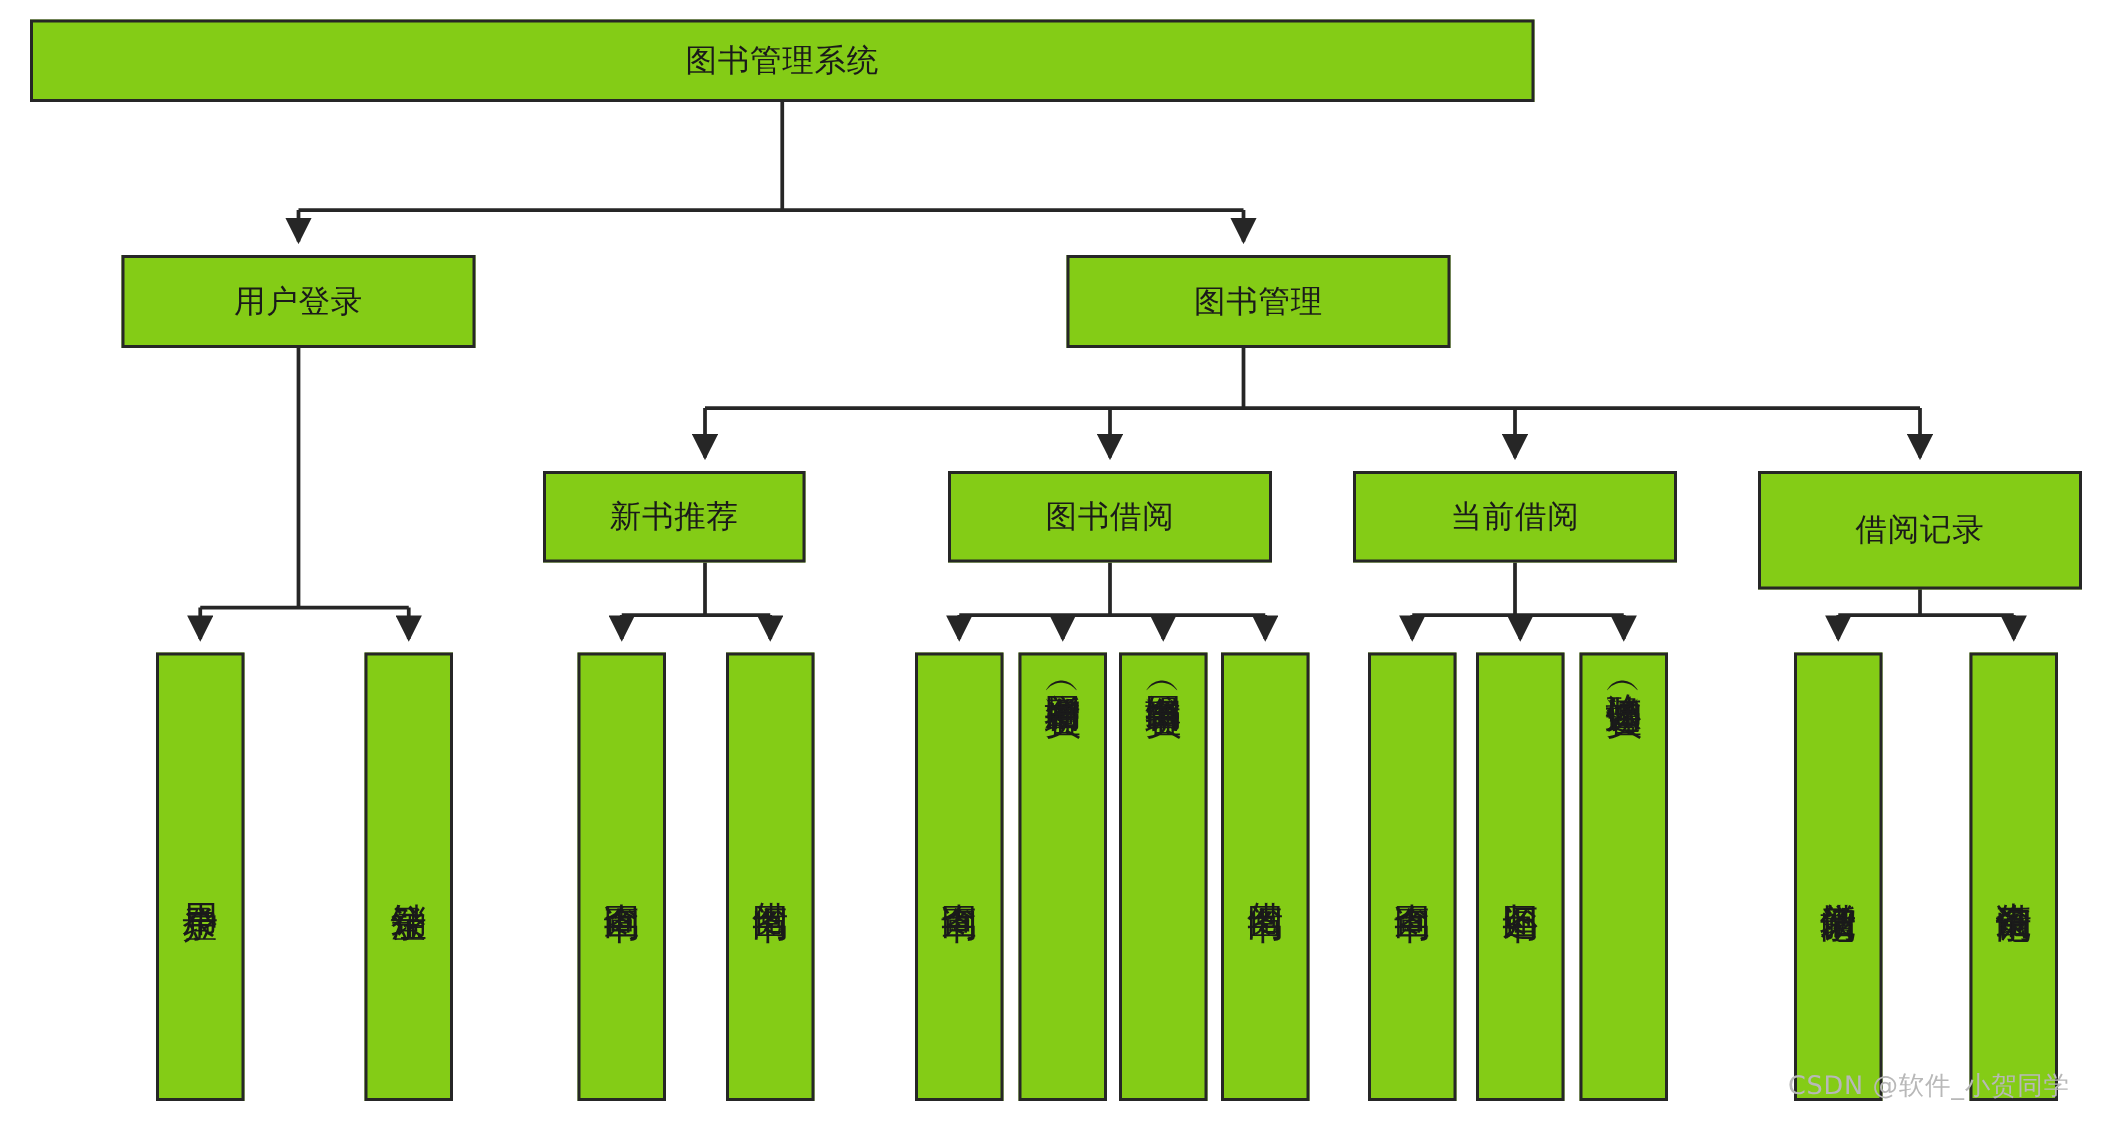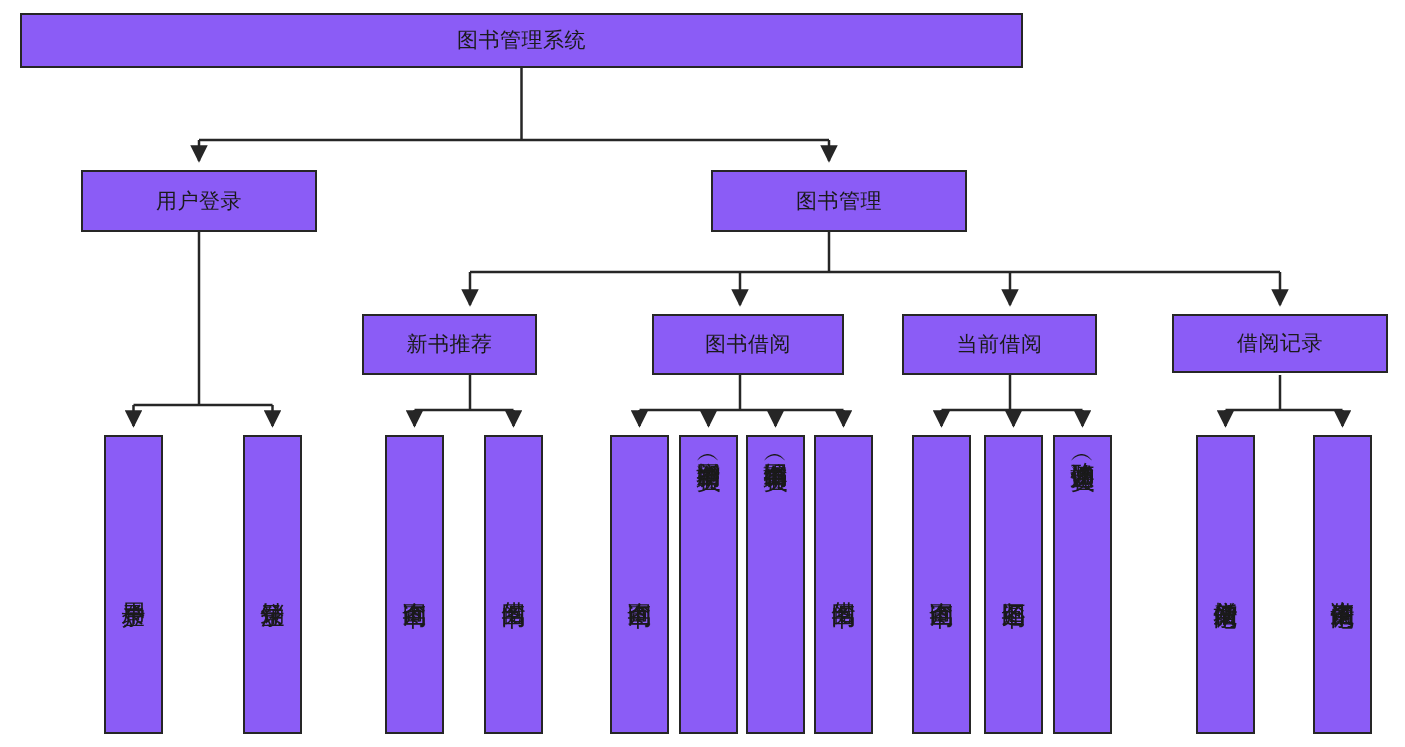"图书管理系统" .node { background: #8b5cf6 -> #84cc16 }
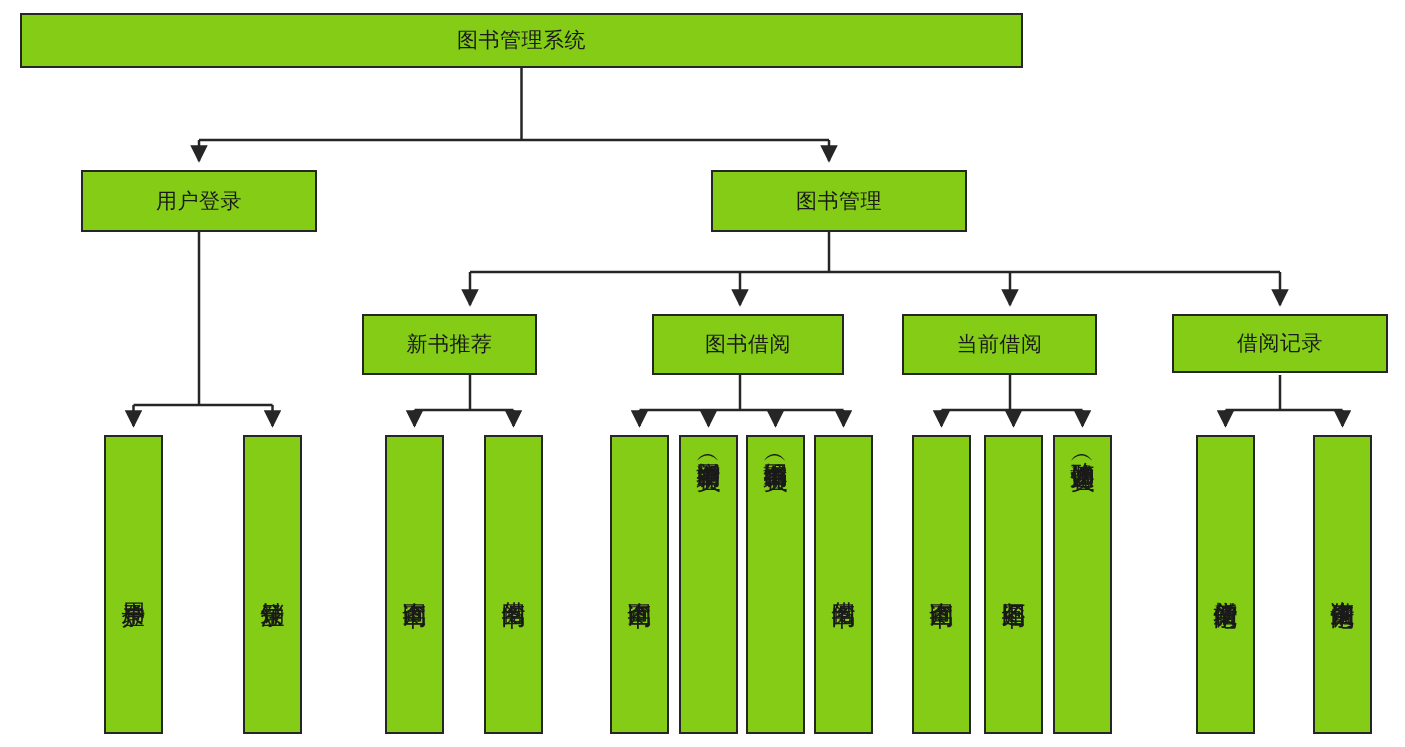"图书借阅" div.node { left: 652px -> 632px; width: 192px -> 216px }
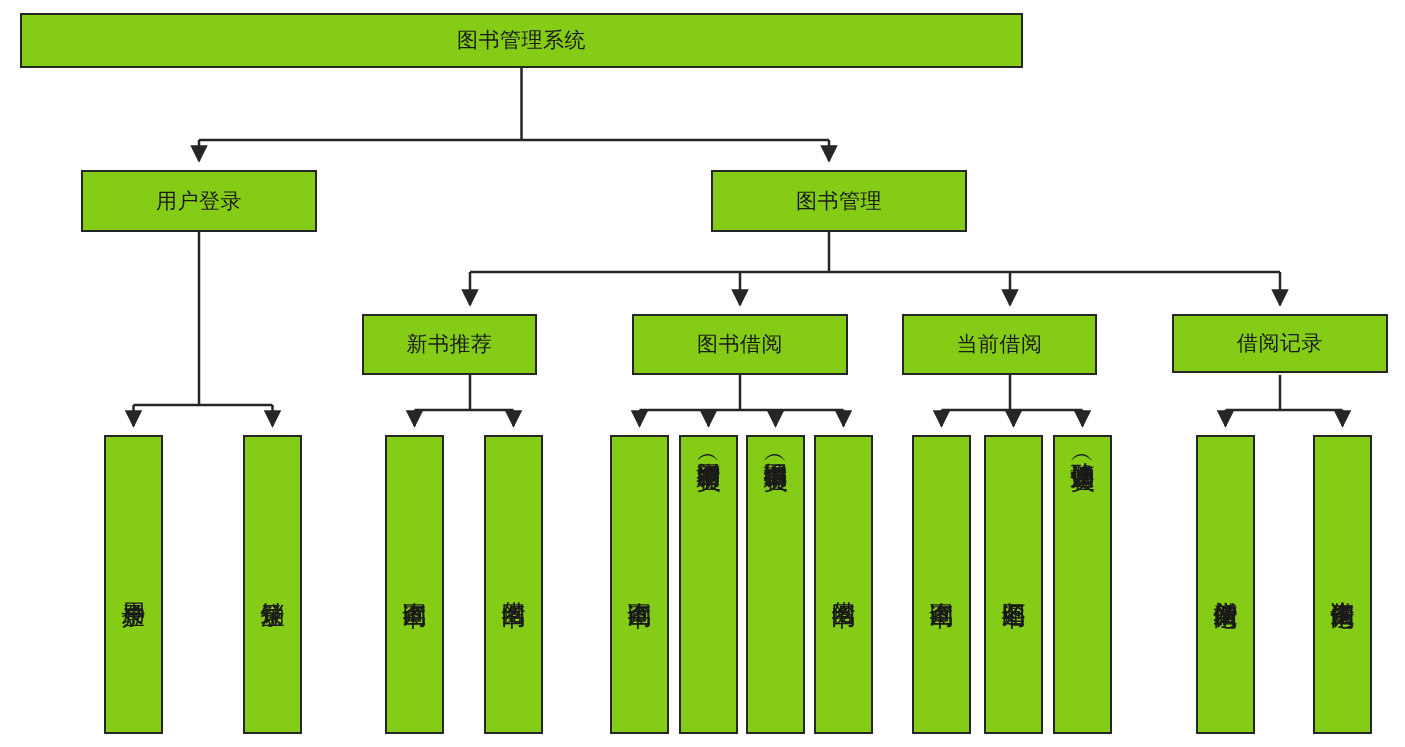"当前借阅" div.node { width: 195px -> 216px }
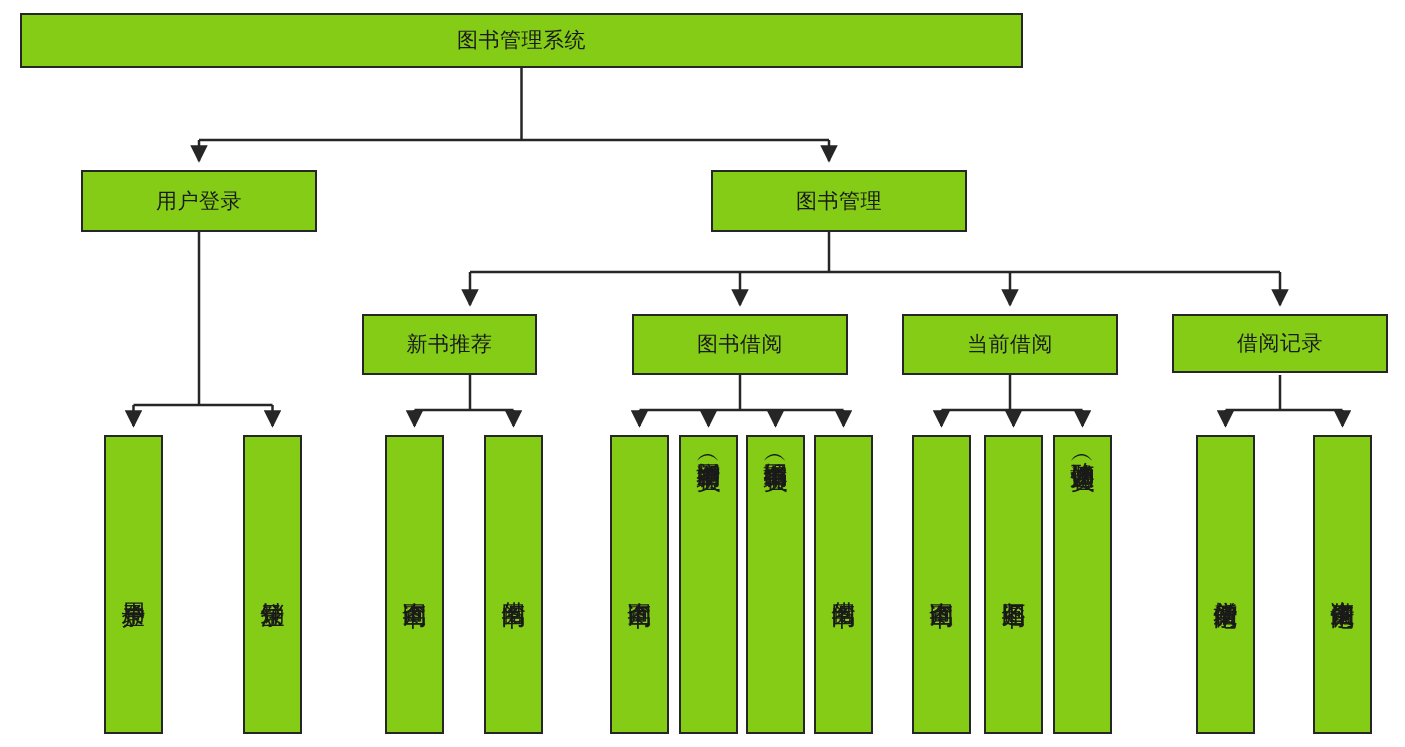"借阅记录" div.node { height: 59px -> 79px }
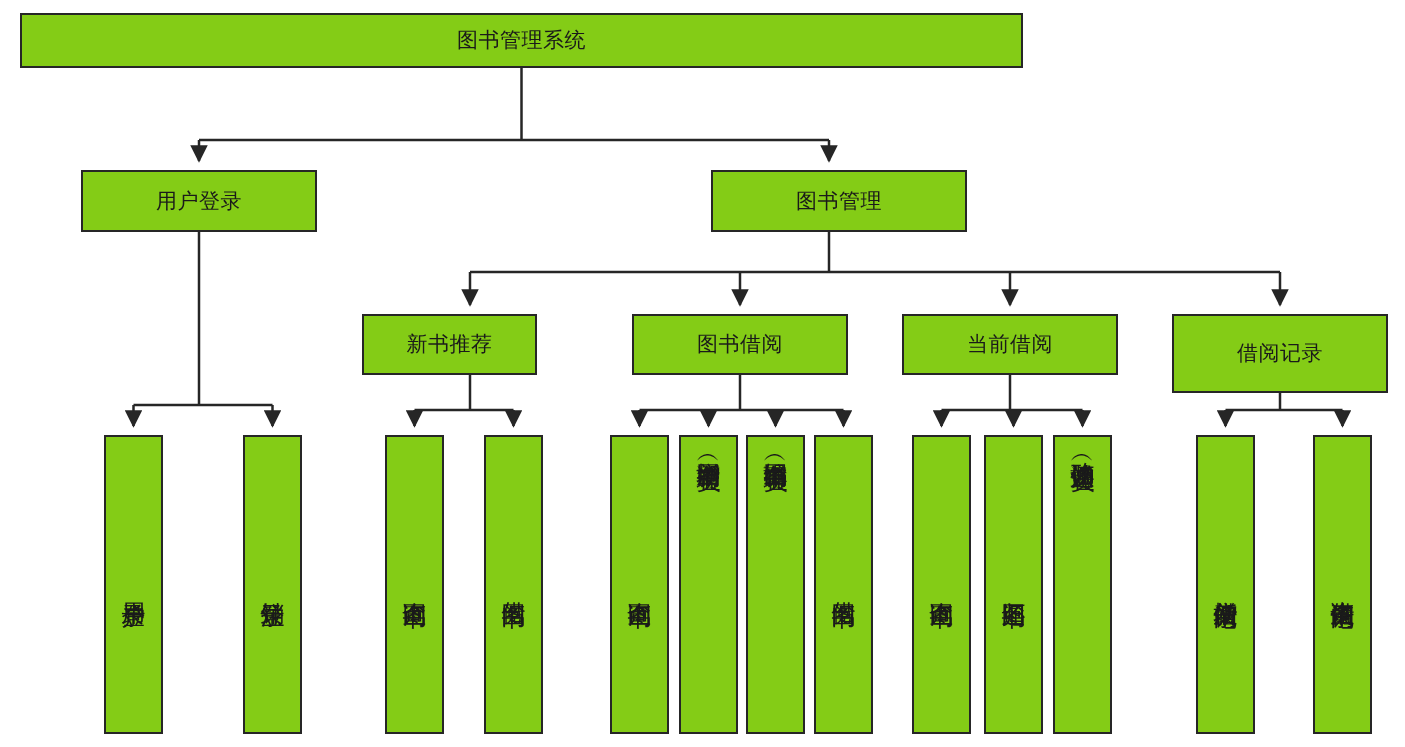"CSDN @软件_小贺同学" div.watermark { html: none -> <div>CSDN @软件_小贺同学</div> }
